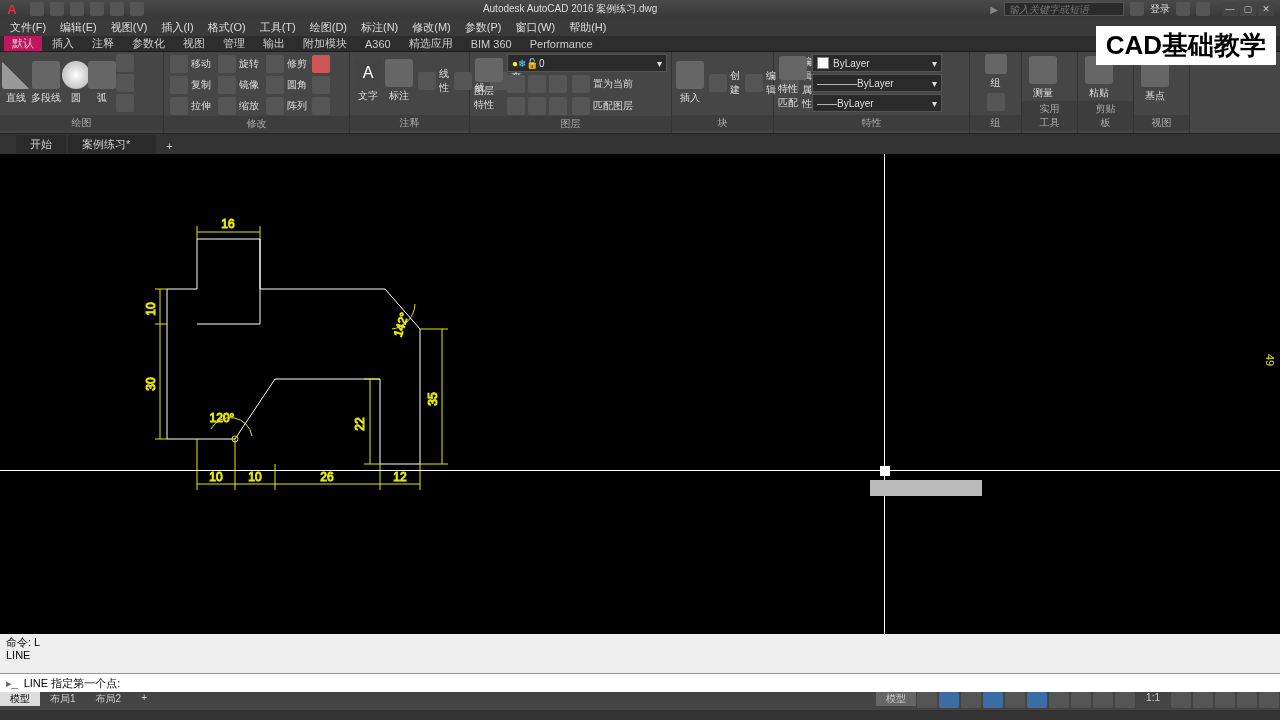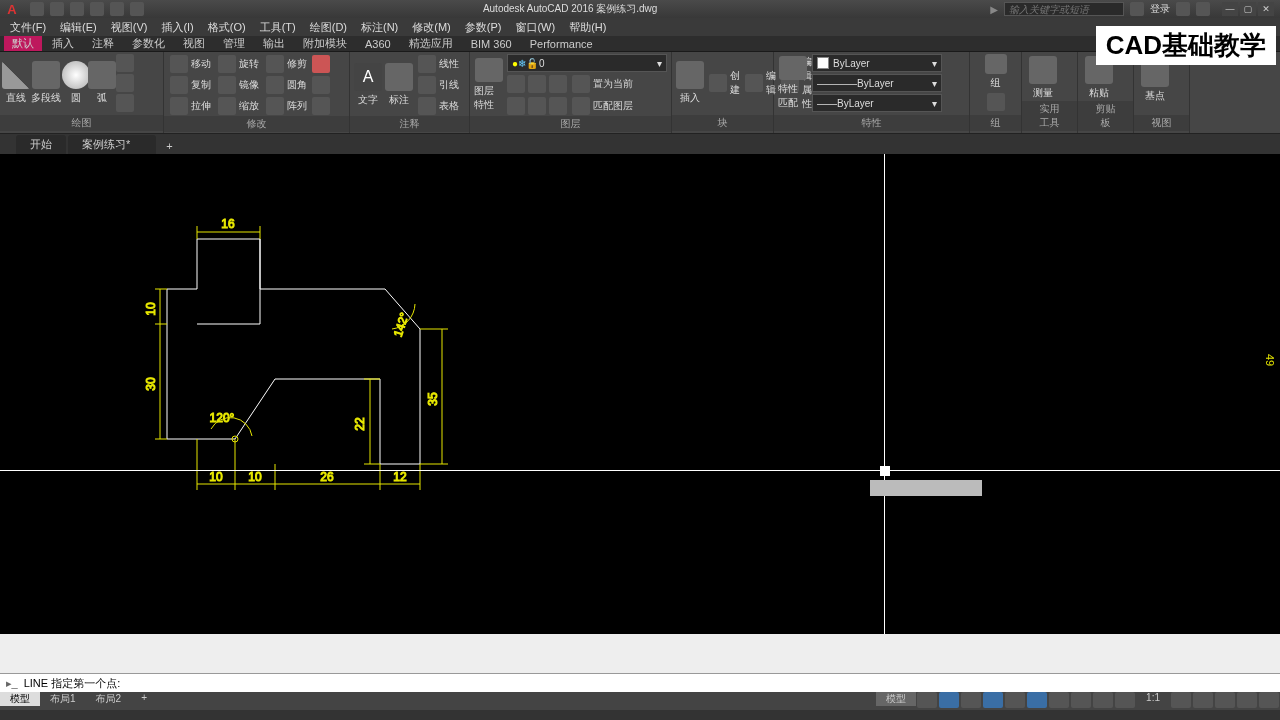"线性" div { flex-direction: column -> row }
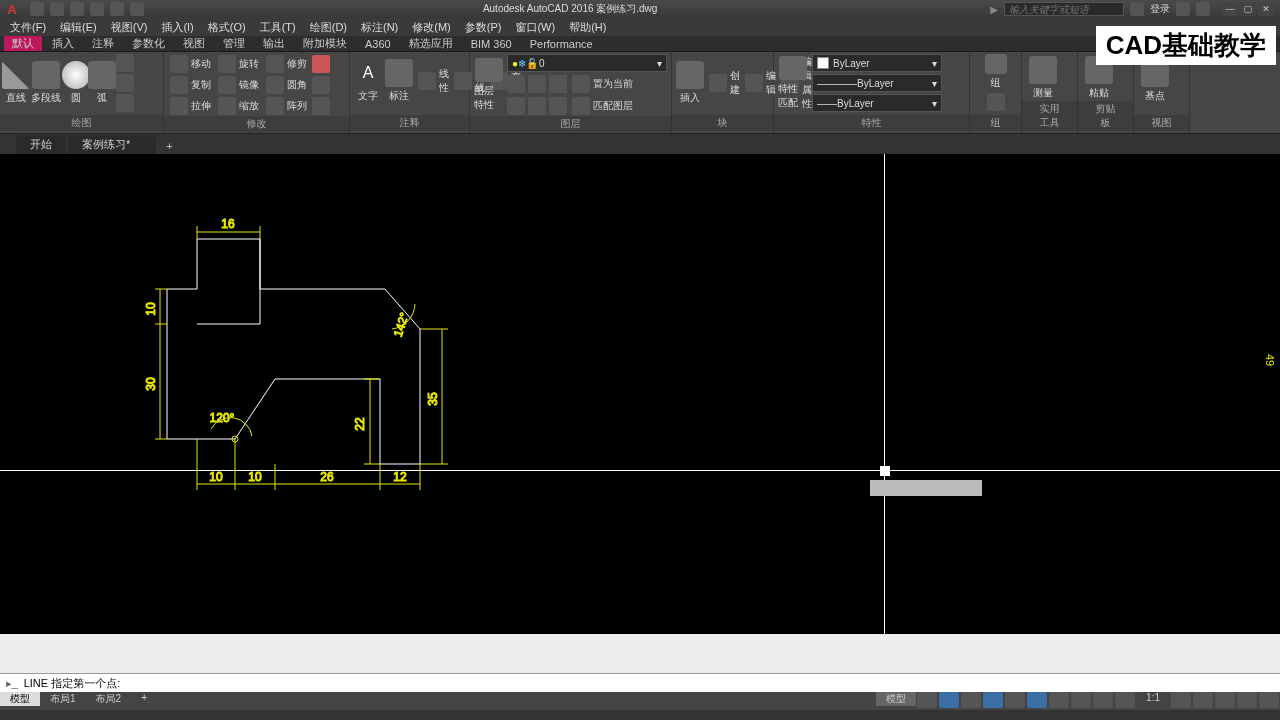"命令: L" div { html: none -> <div>命令: L</div> }
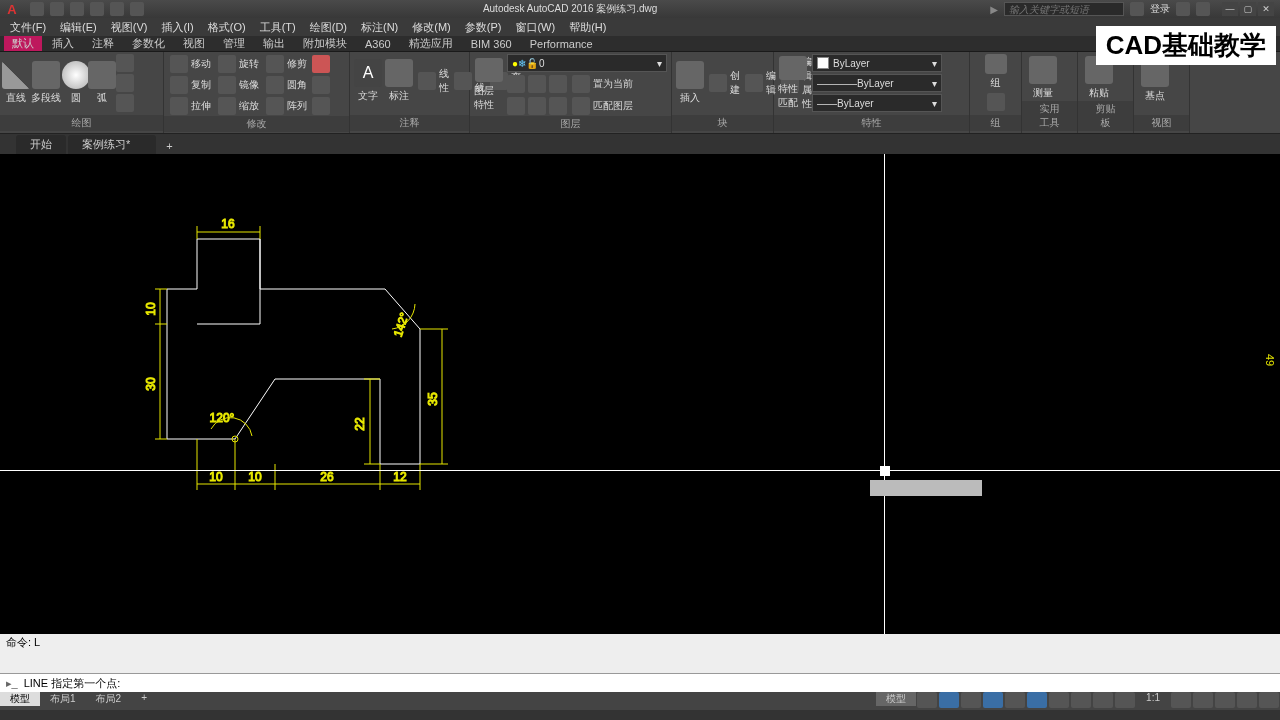"LINE" div { html: none -> <div>LINE</div> }
